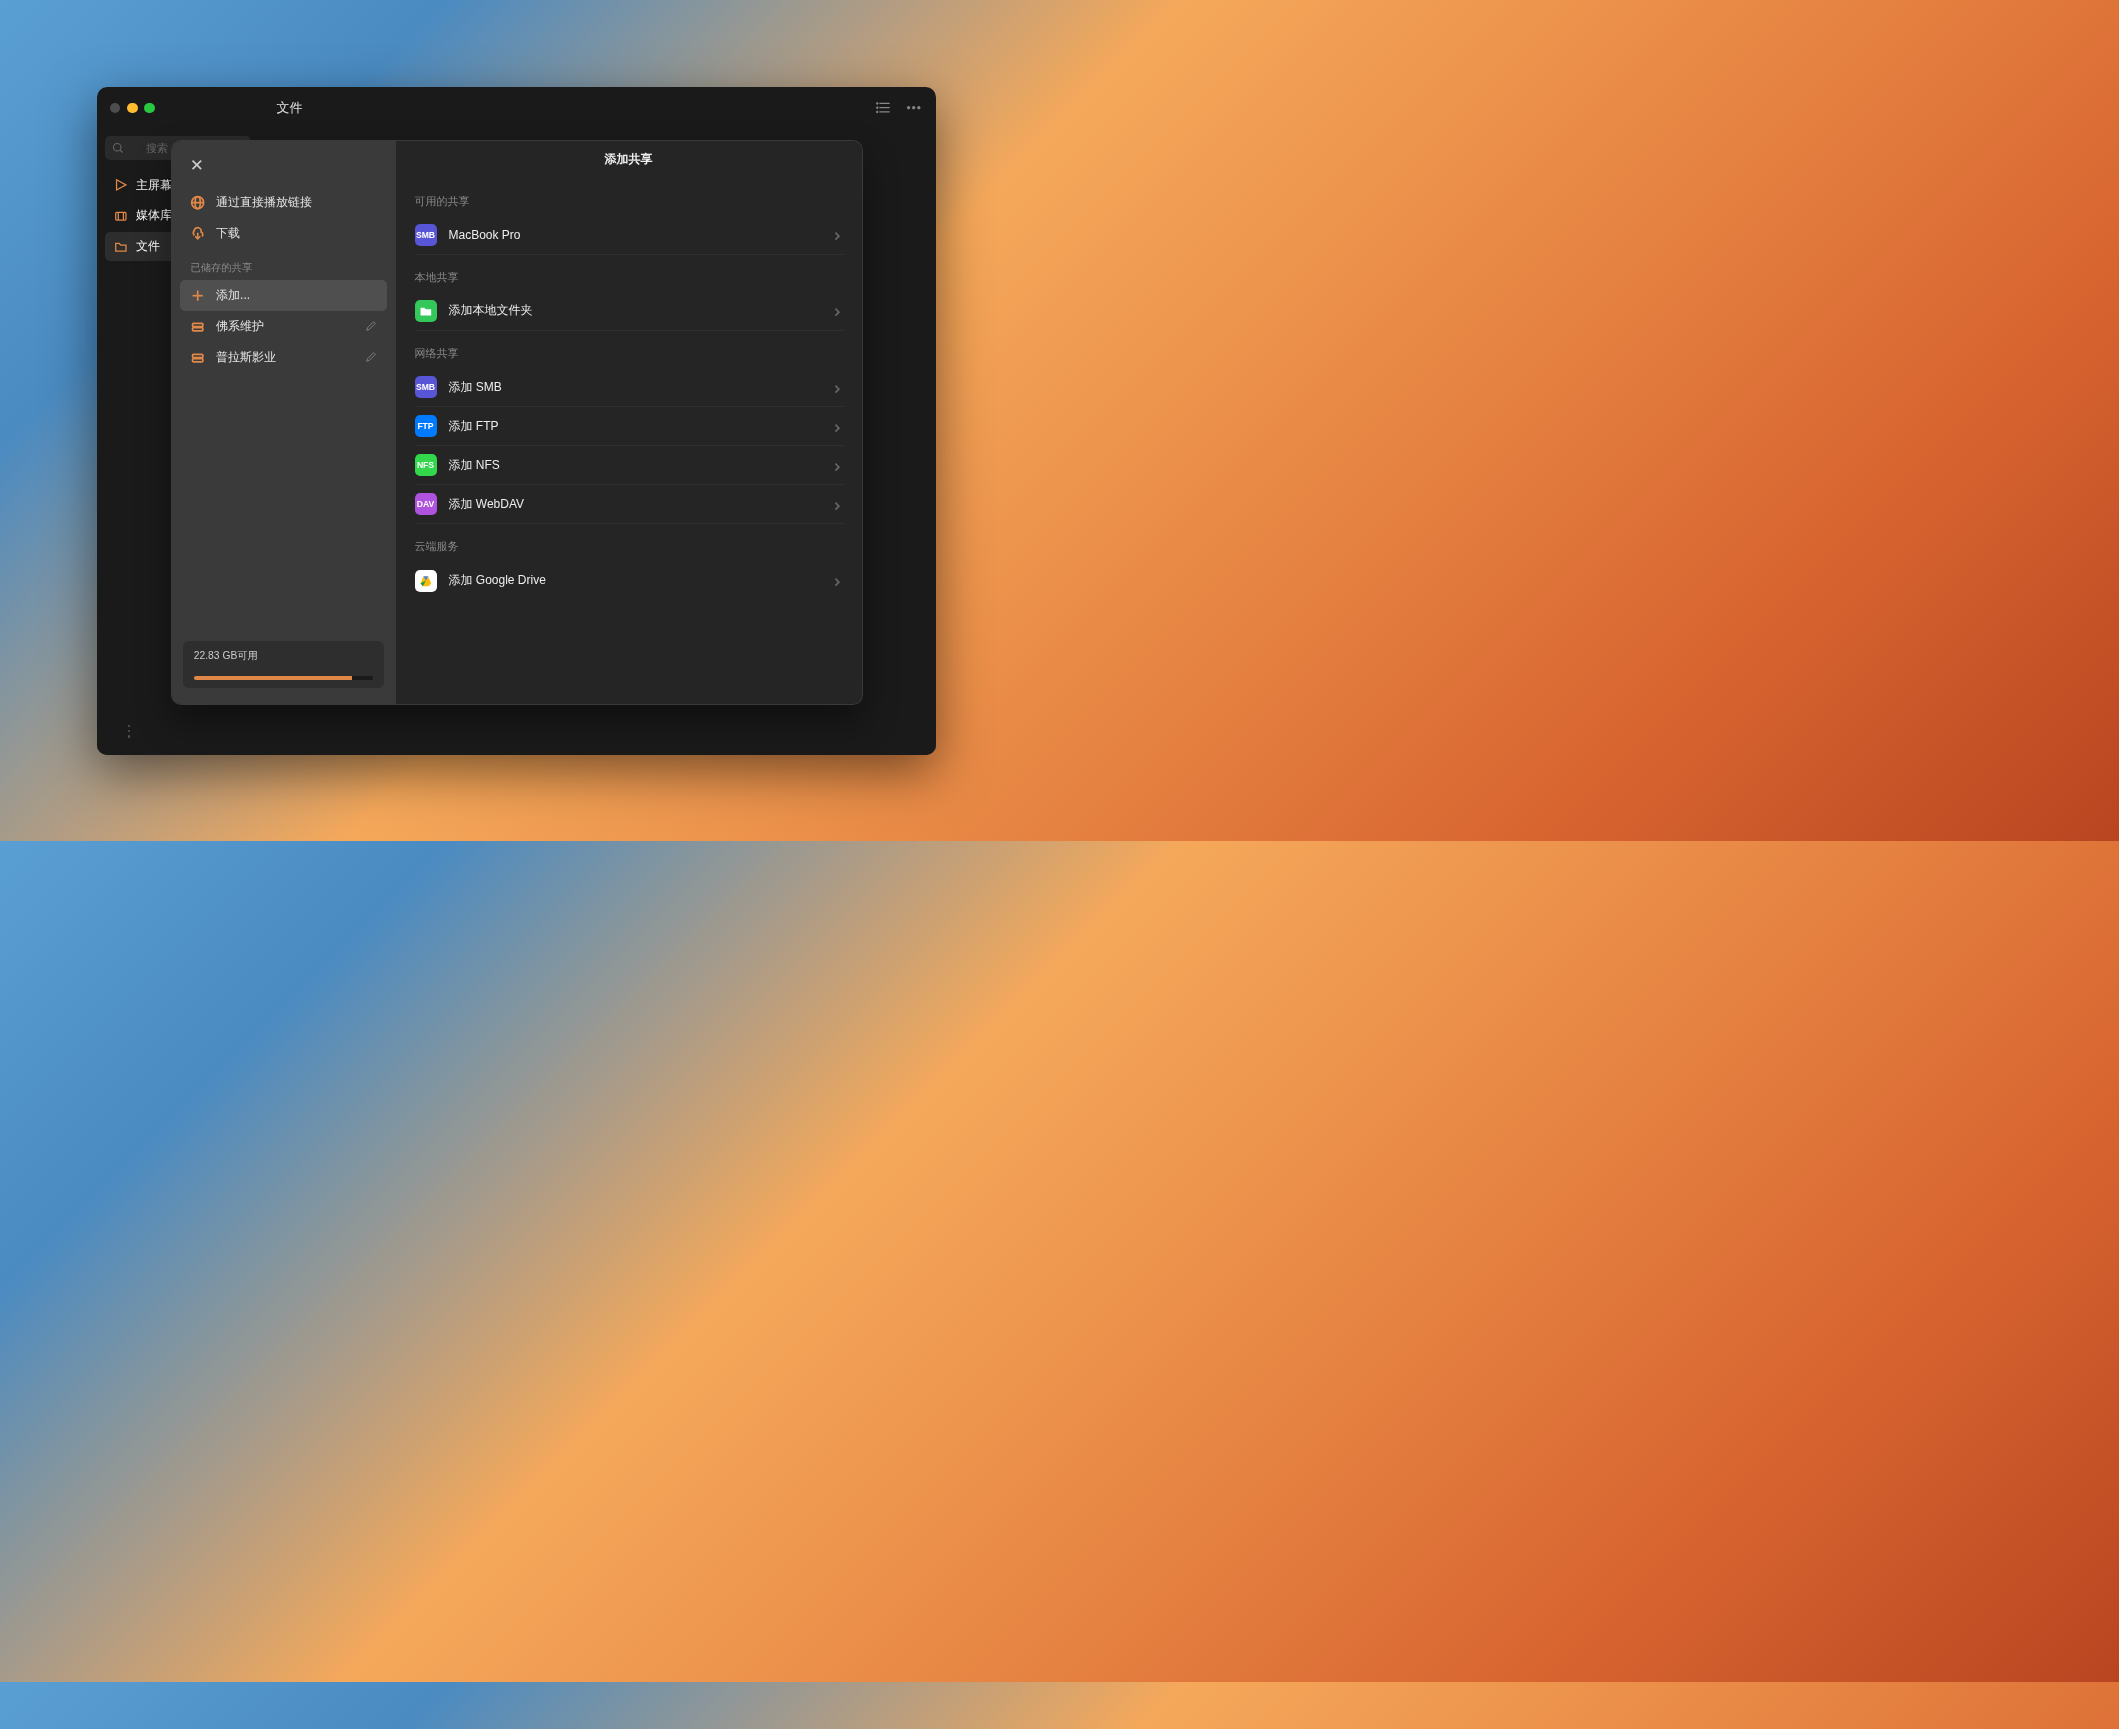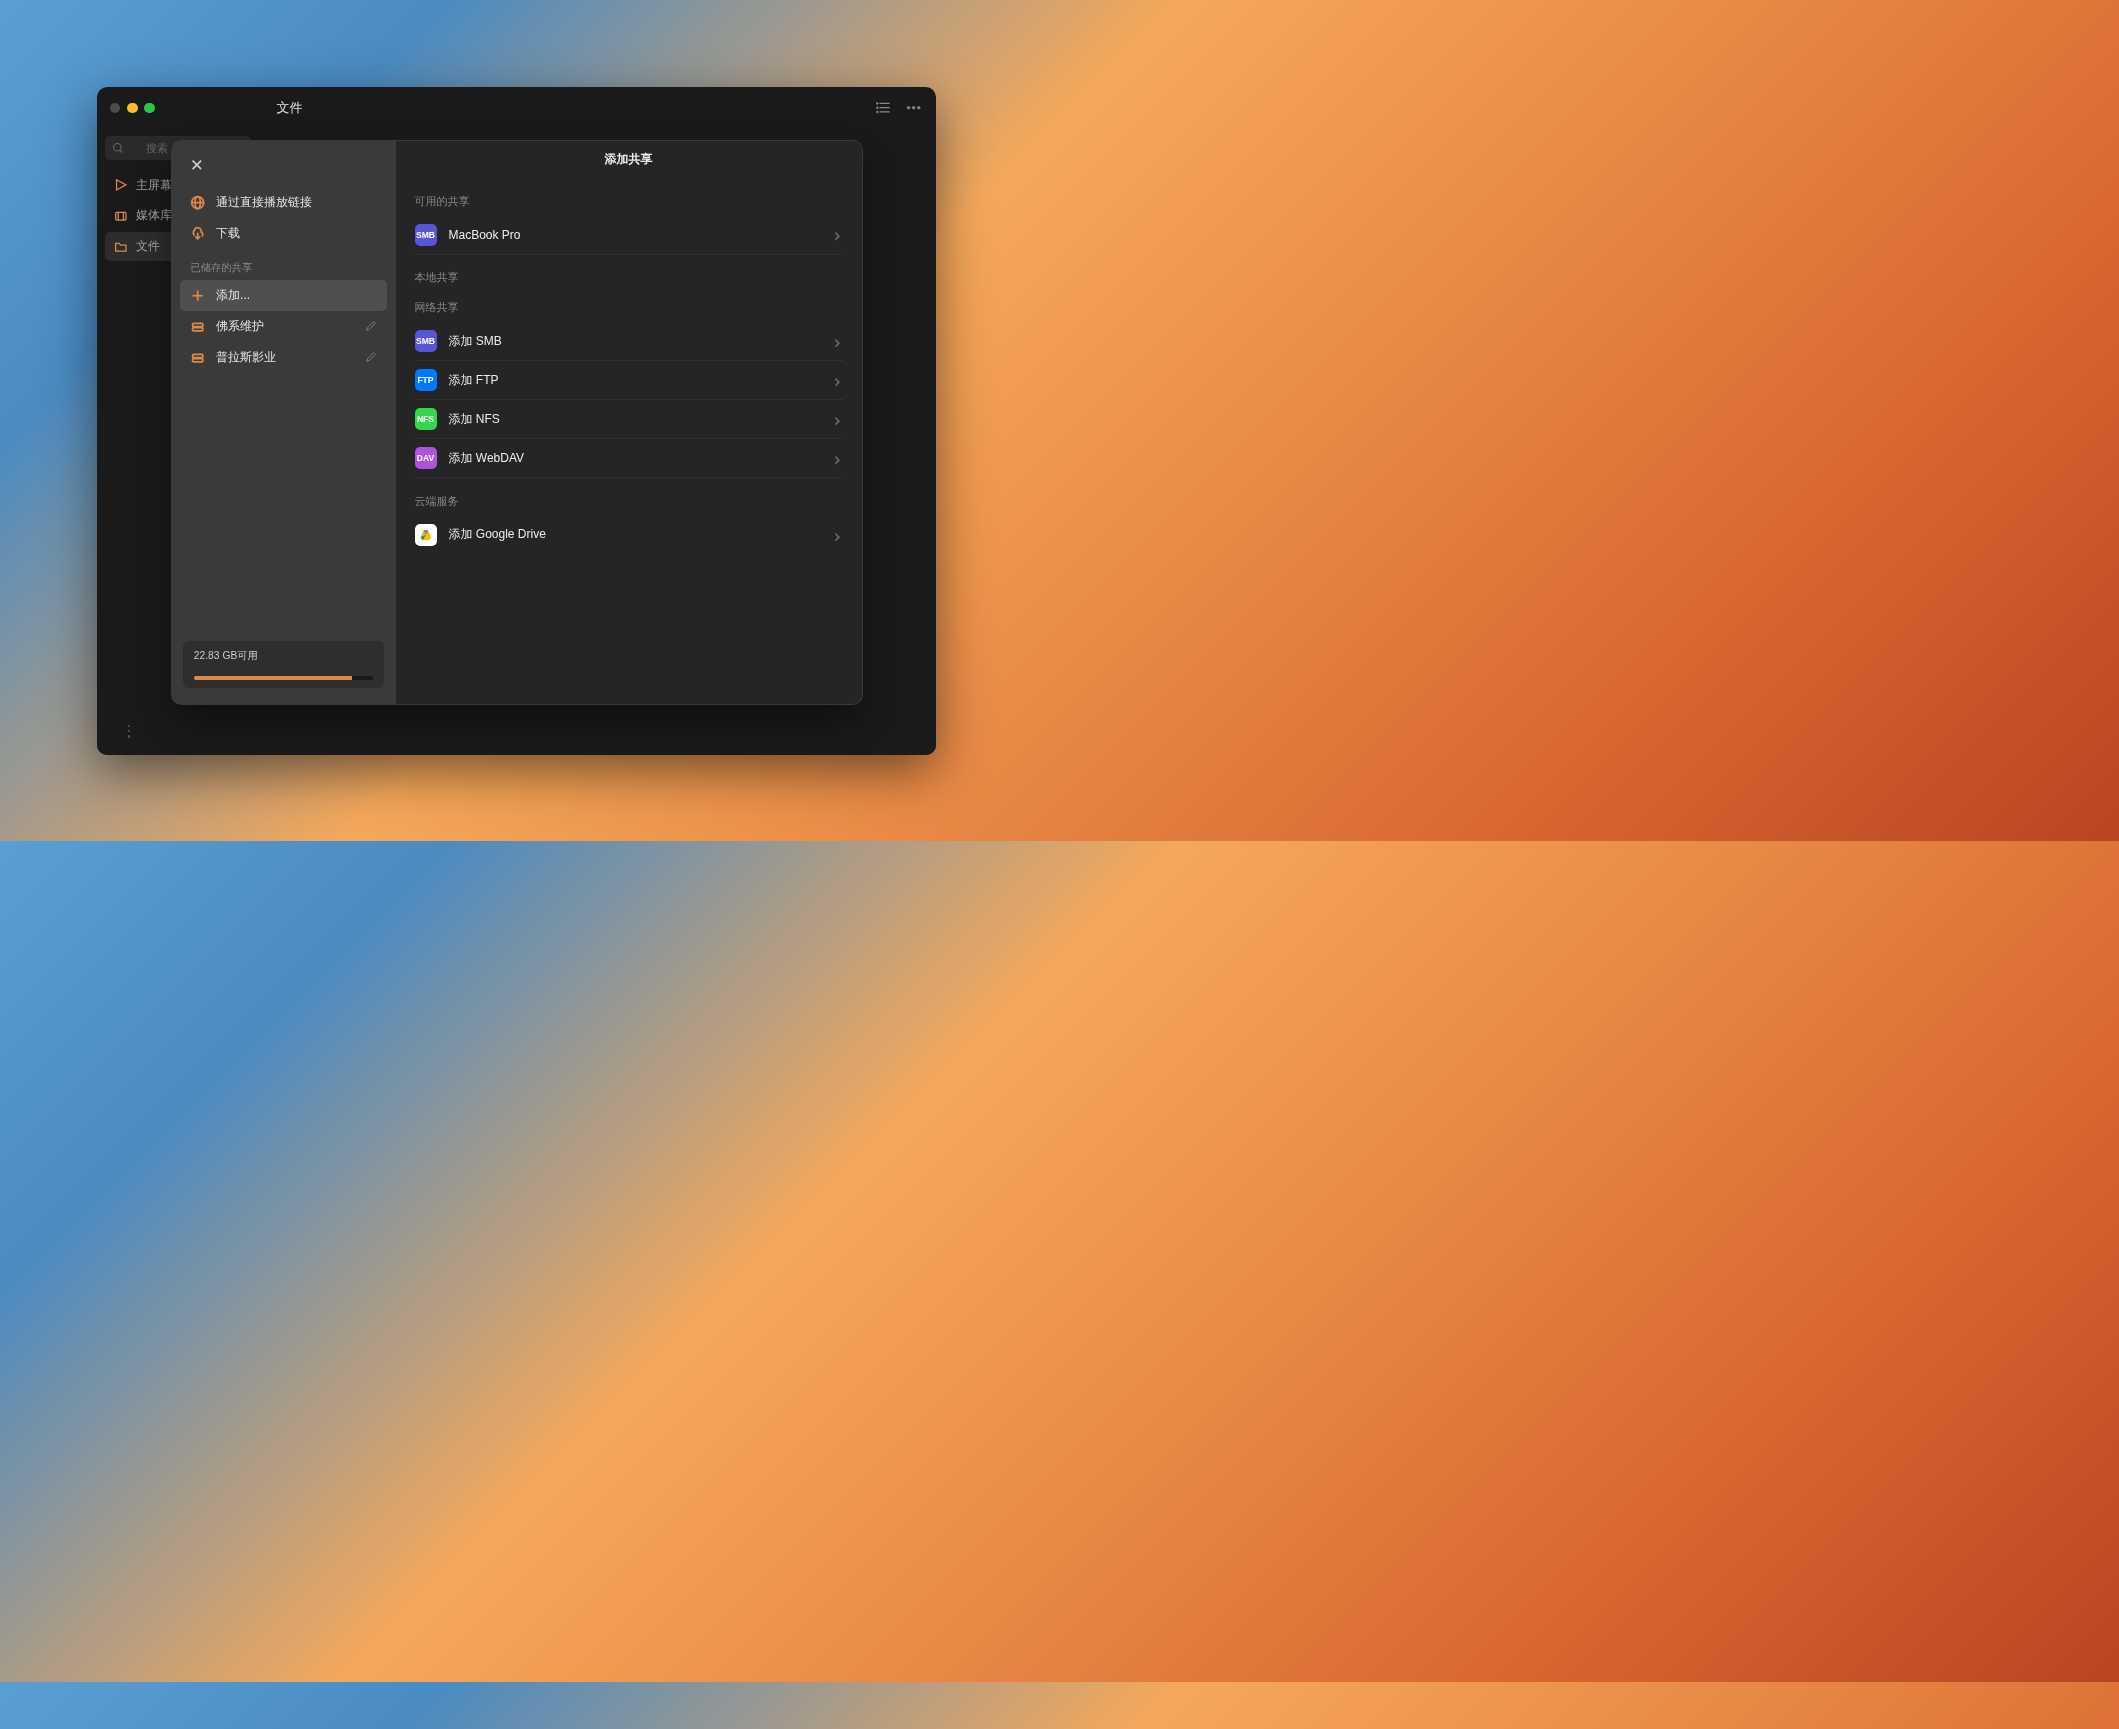"主屏幕" .nav-label { color: #a3a3a3 -> #ffffff }
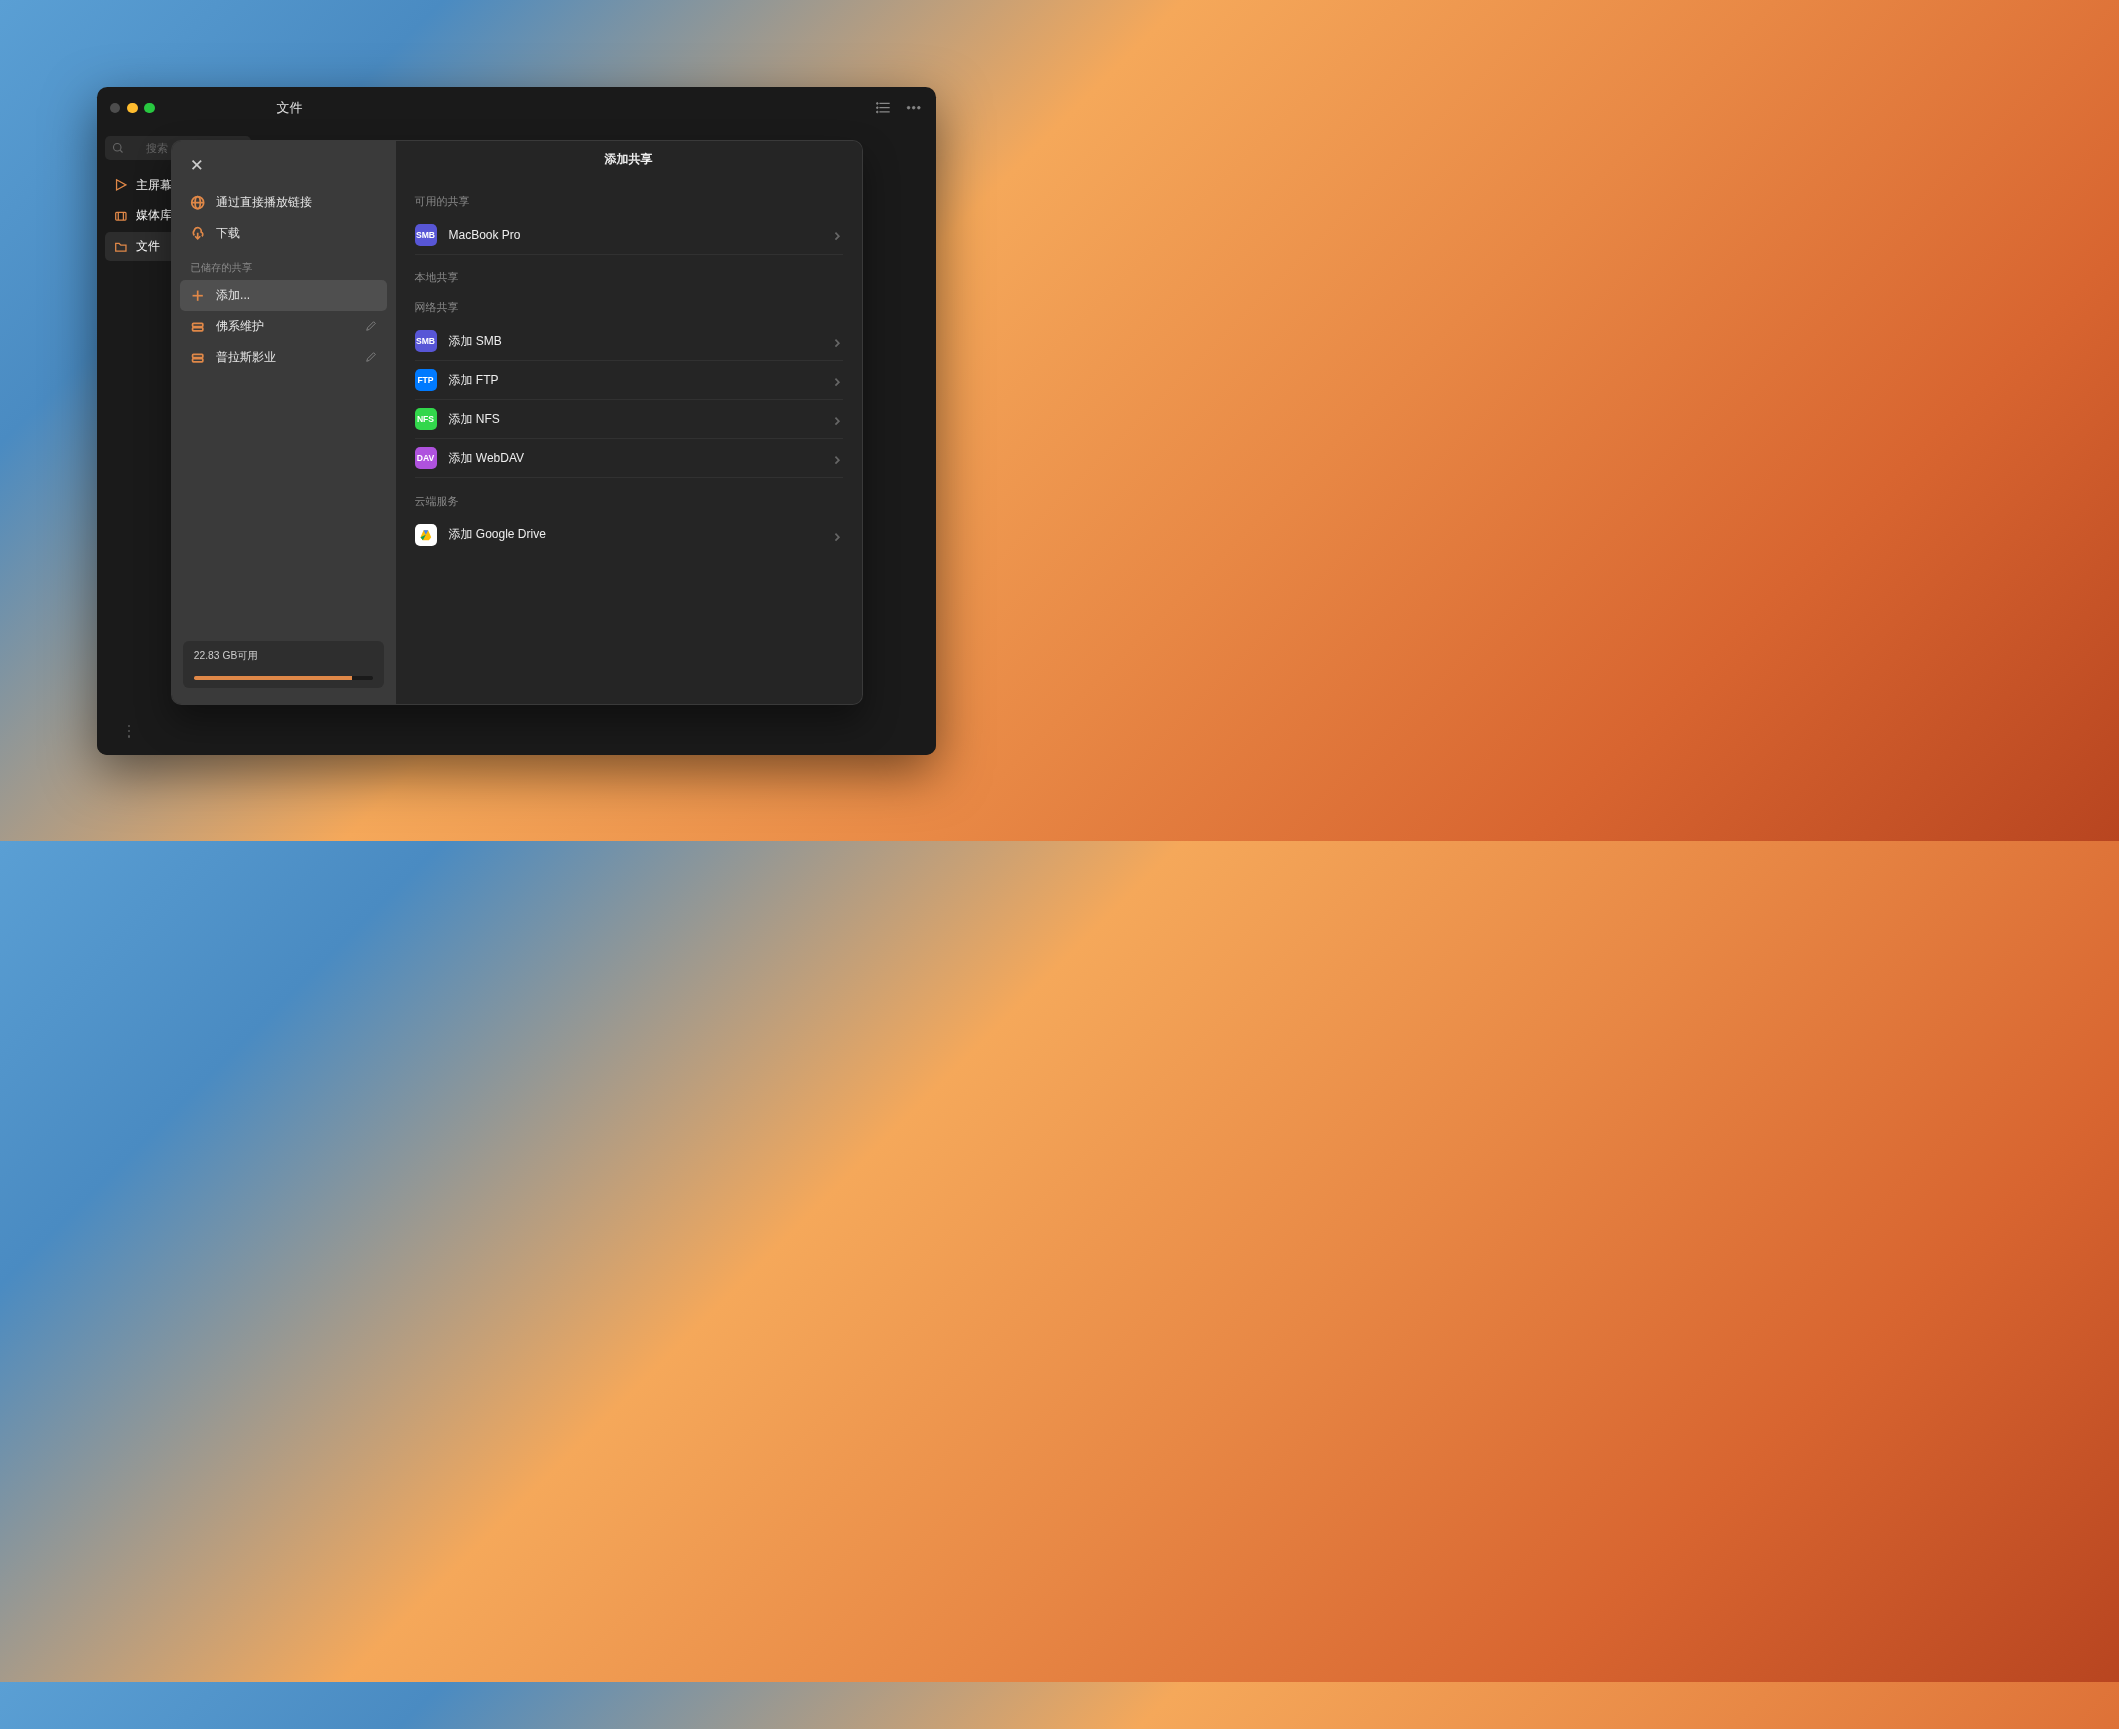"添加本地文件夹" div.r-item { html: none -> <div> <div> <svg> <path></path> </svg> </div> <span>添加本地文件夹</span> <div><svg> <polyline></polyline> </svg></div> </div> }
